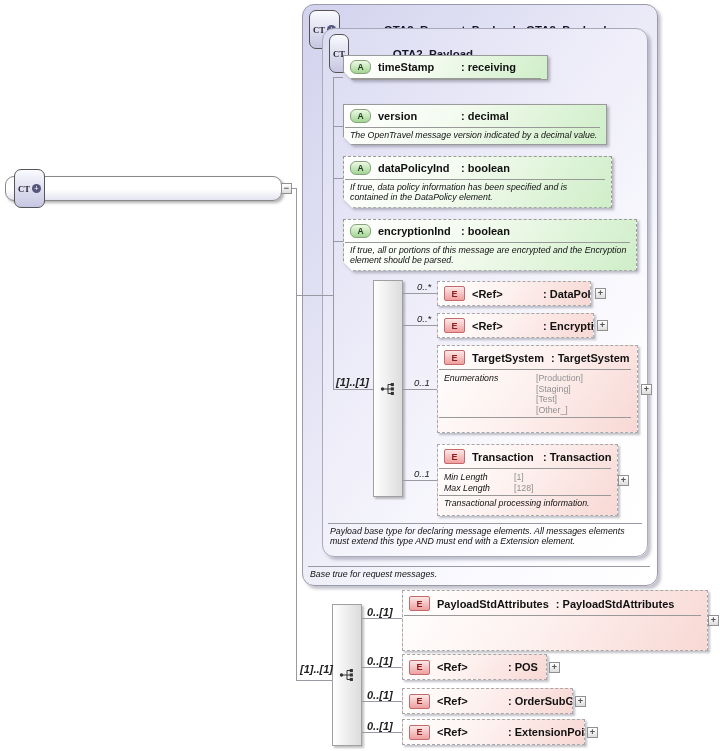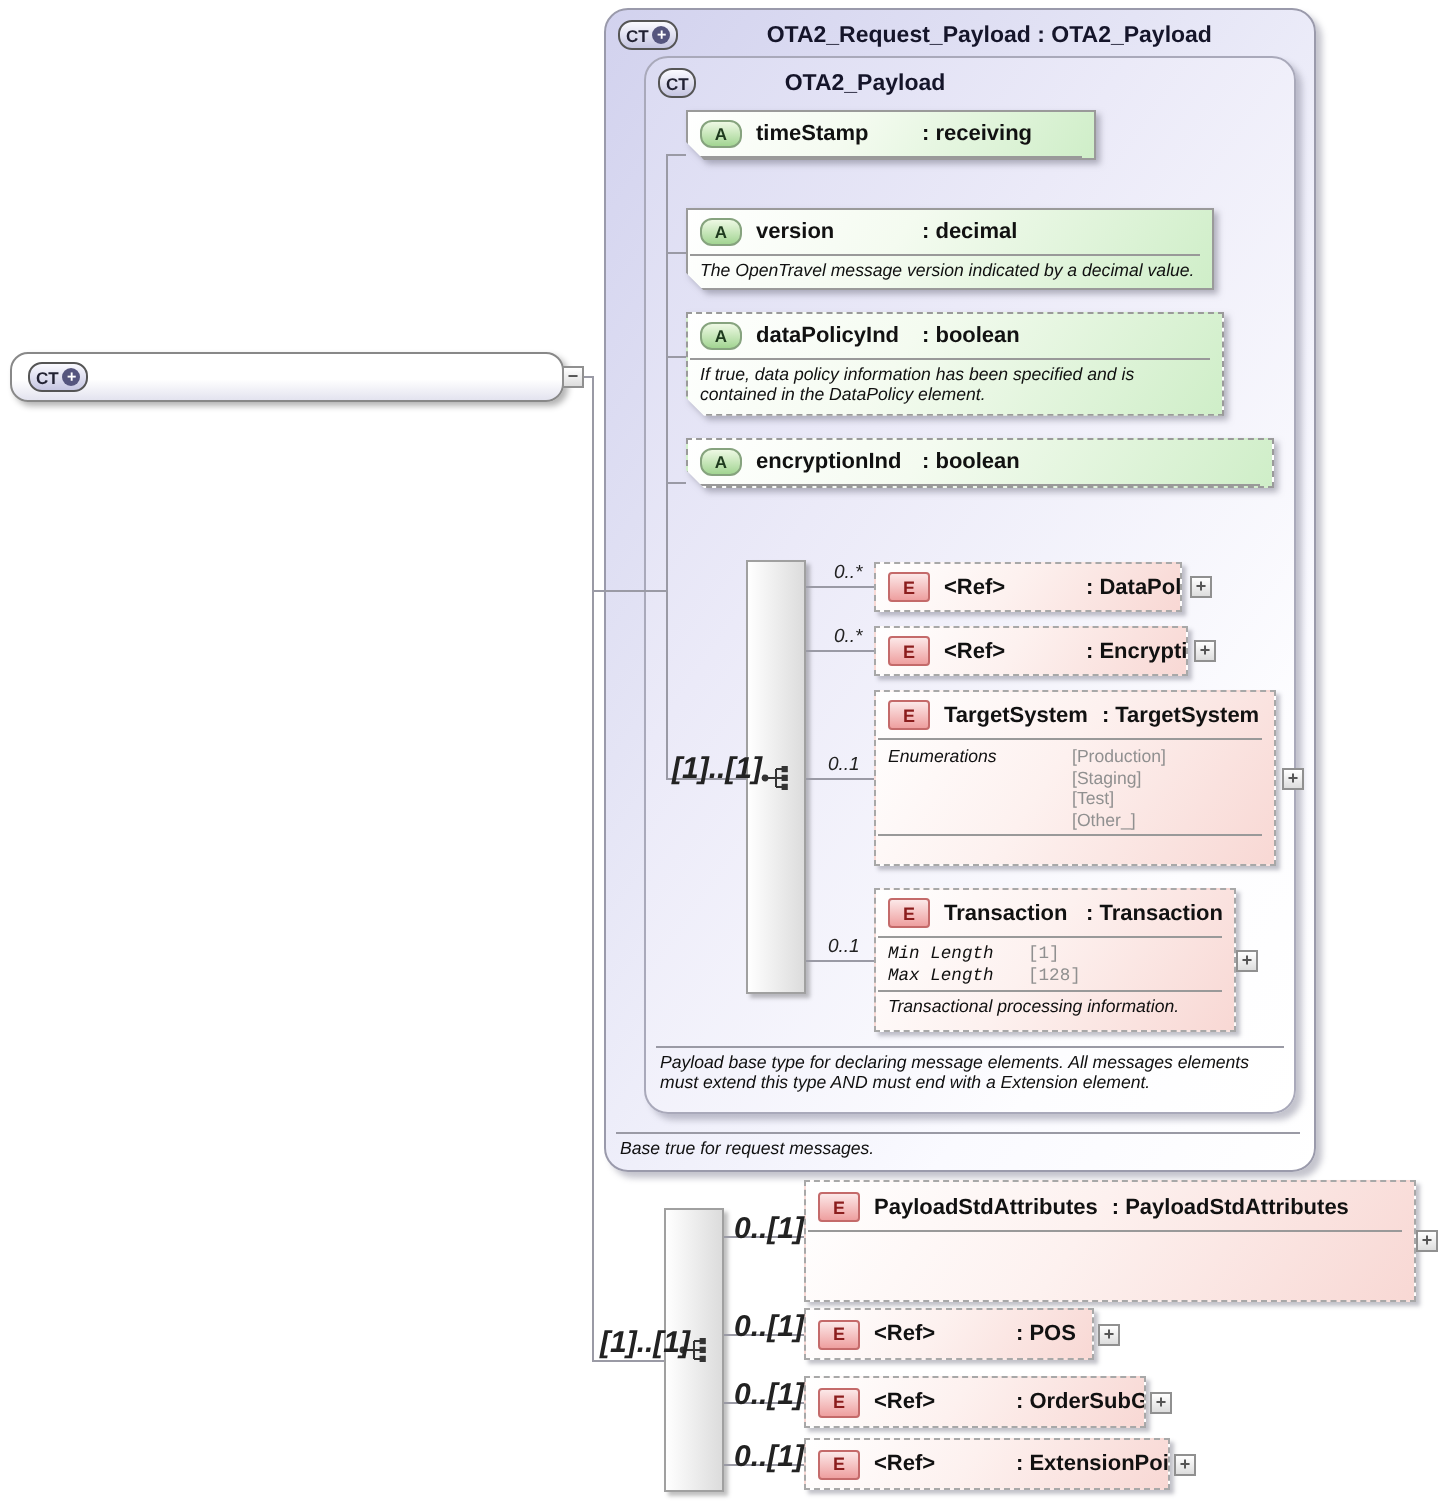"CT" .ctbadge { font-family: none -> Liberation Serif, serif; padding: 0 3px -> 12px 3px }
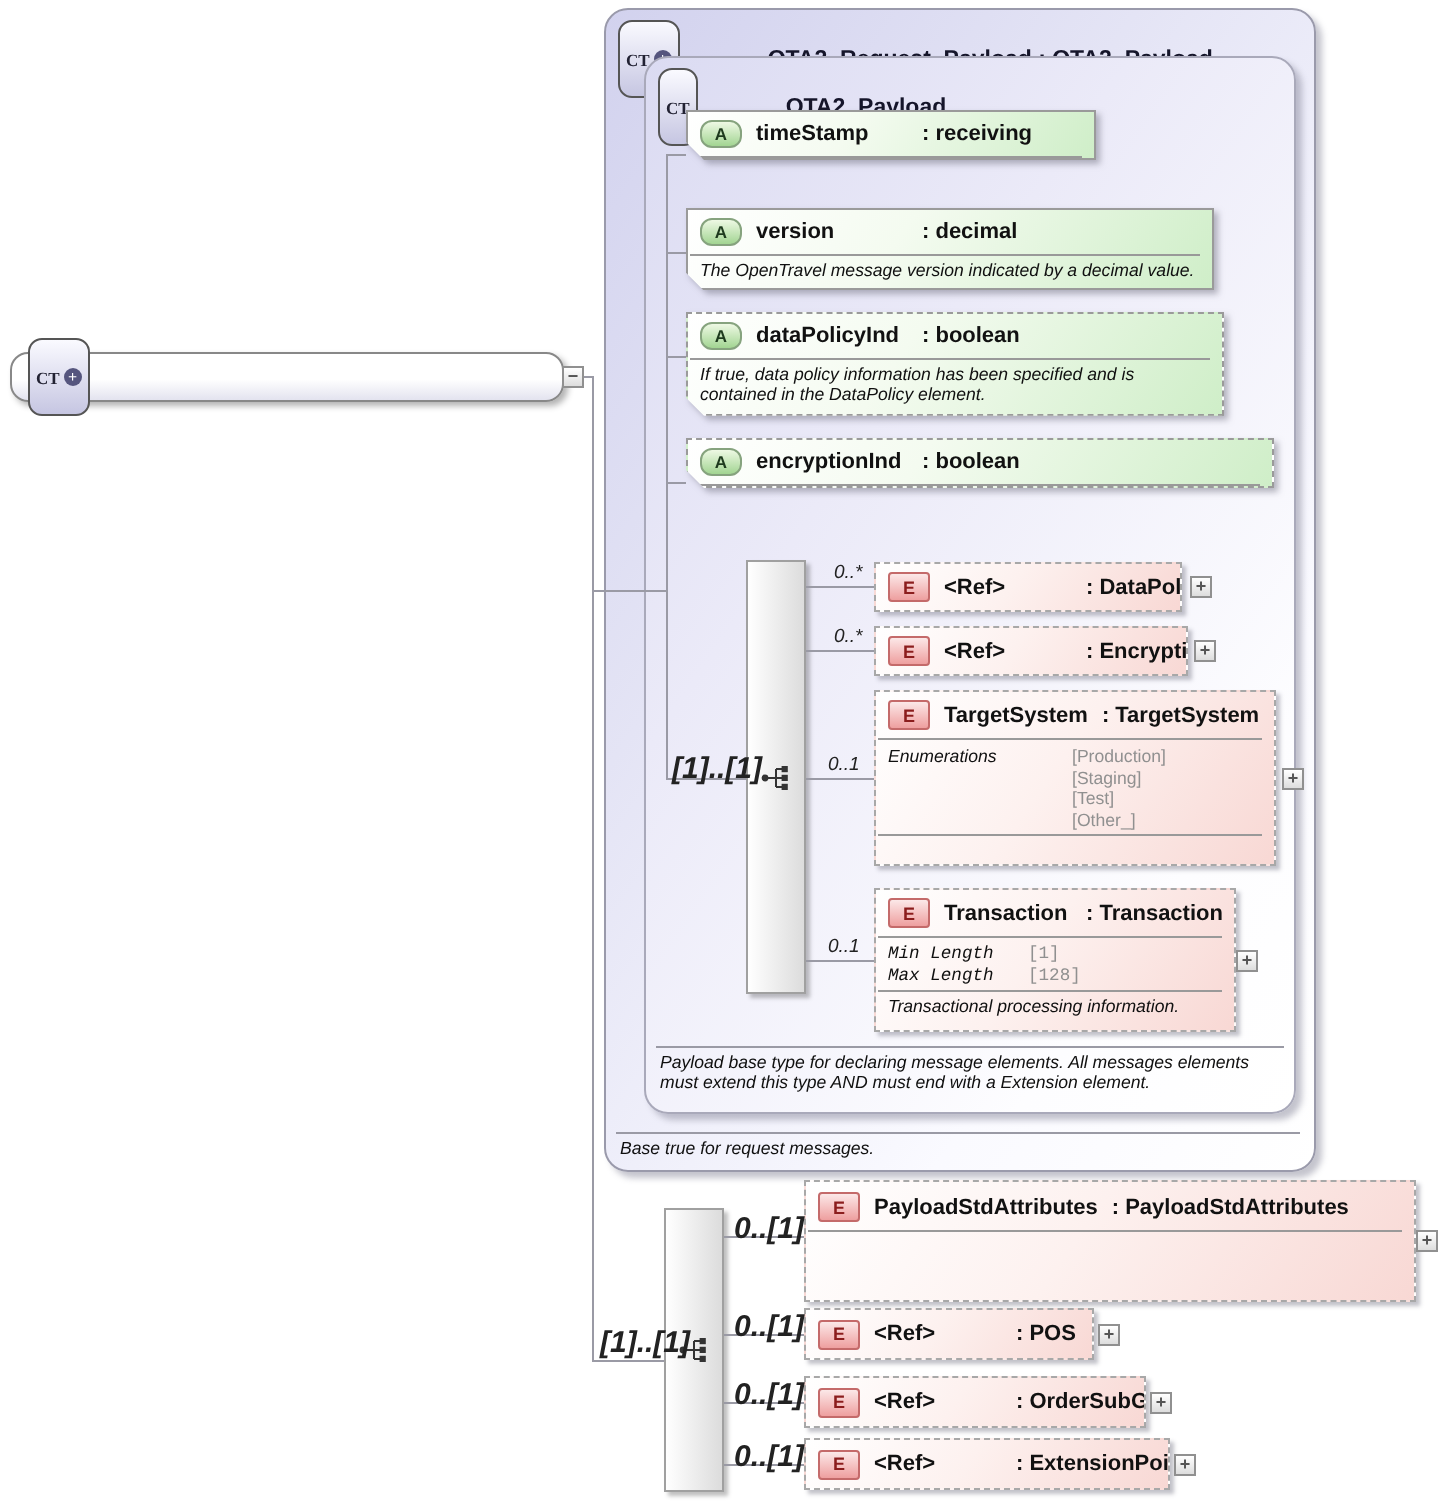"If true, all or portions" div.desc { html: none -> <div>If true, all or portions of this message are encrypted and the Encryption element should be parsed.</div> }
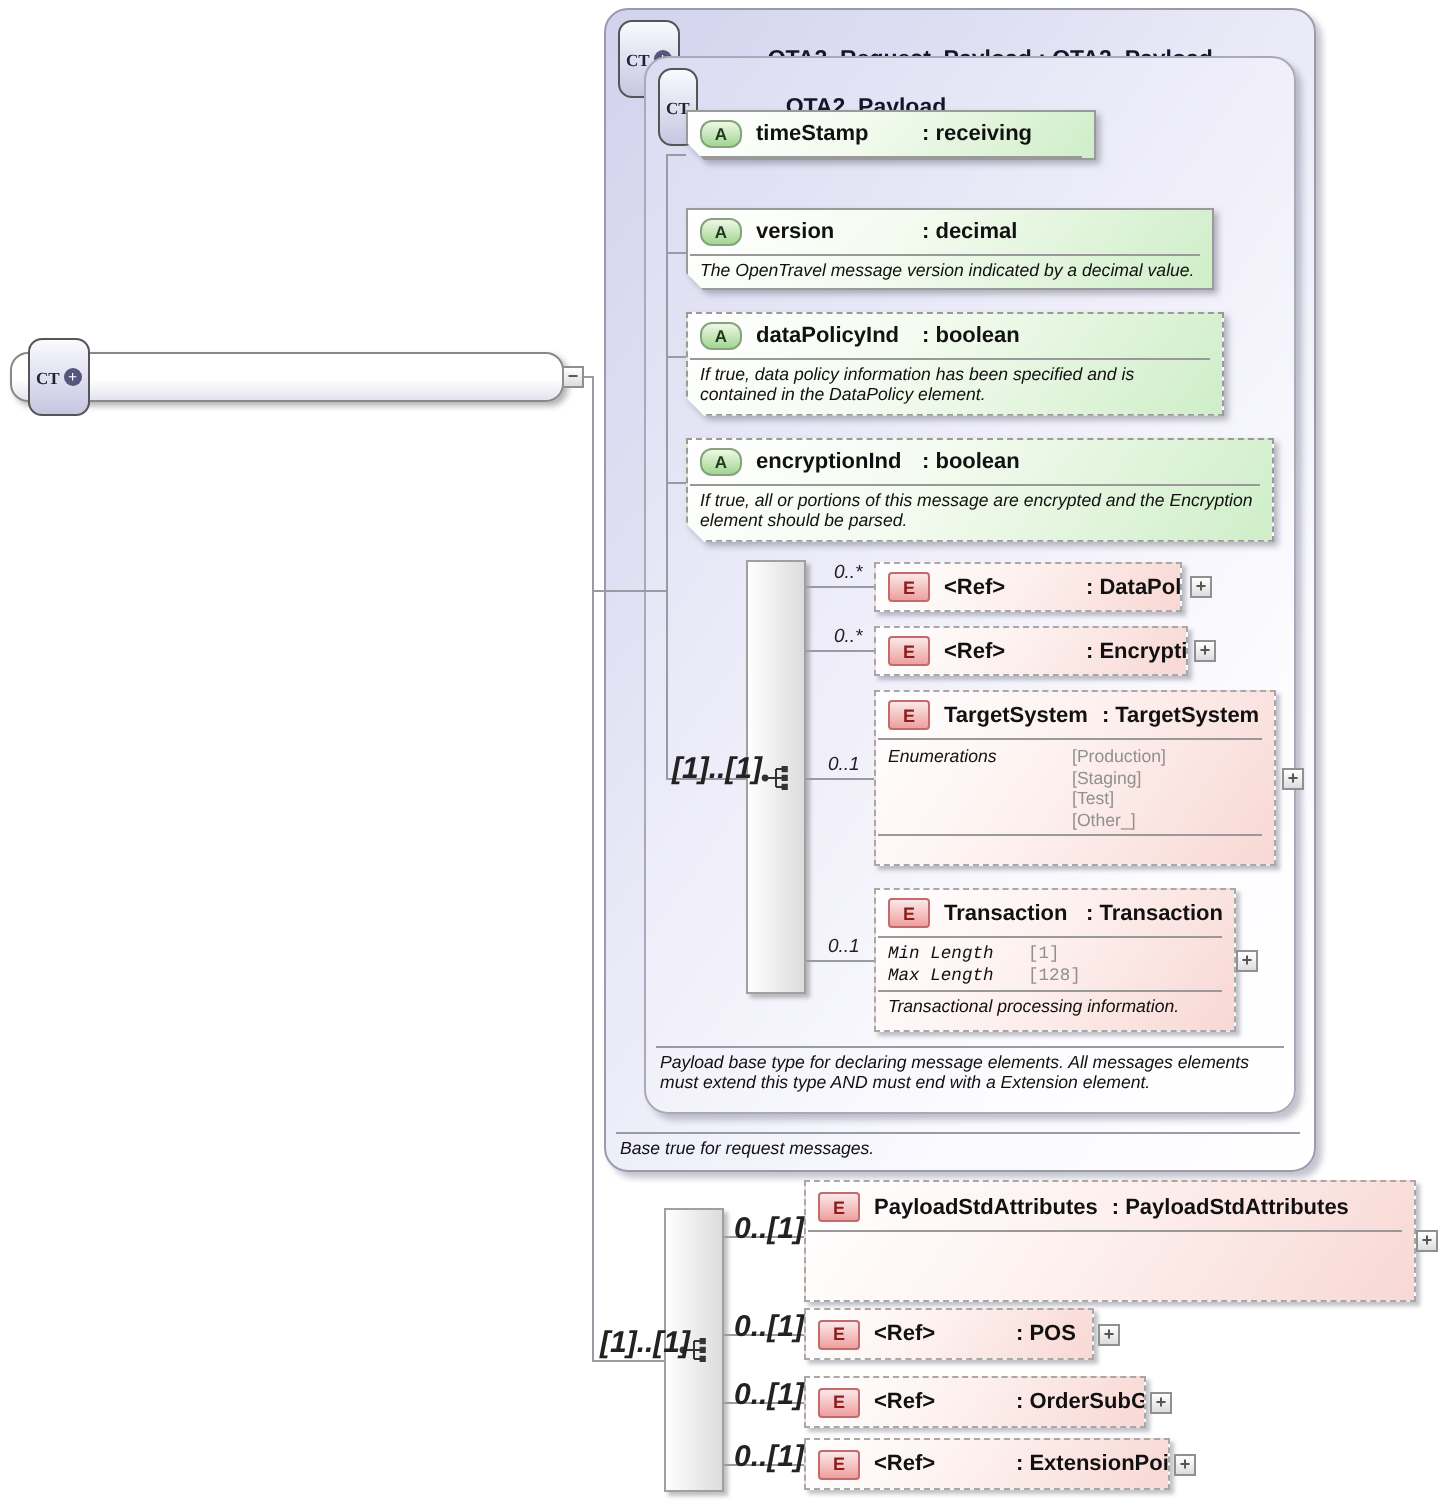"[1]..[1]" .cb { font-size: 15px -> 11px }
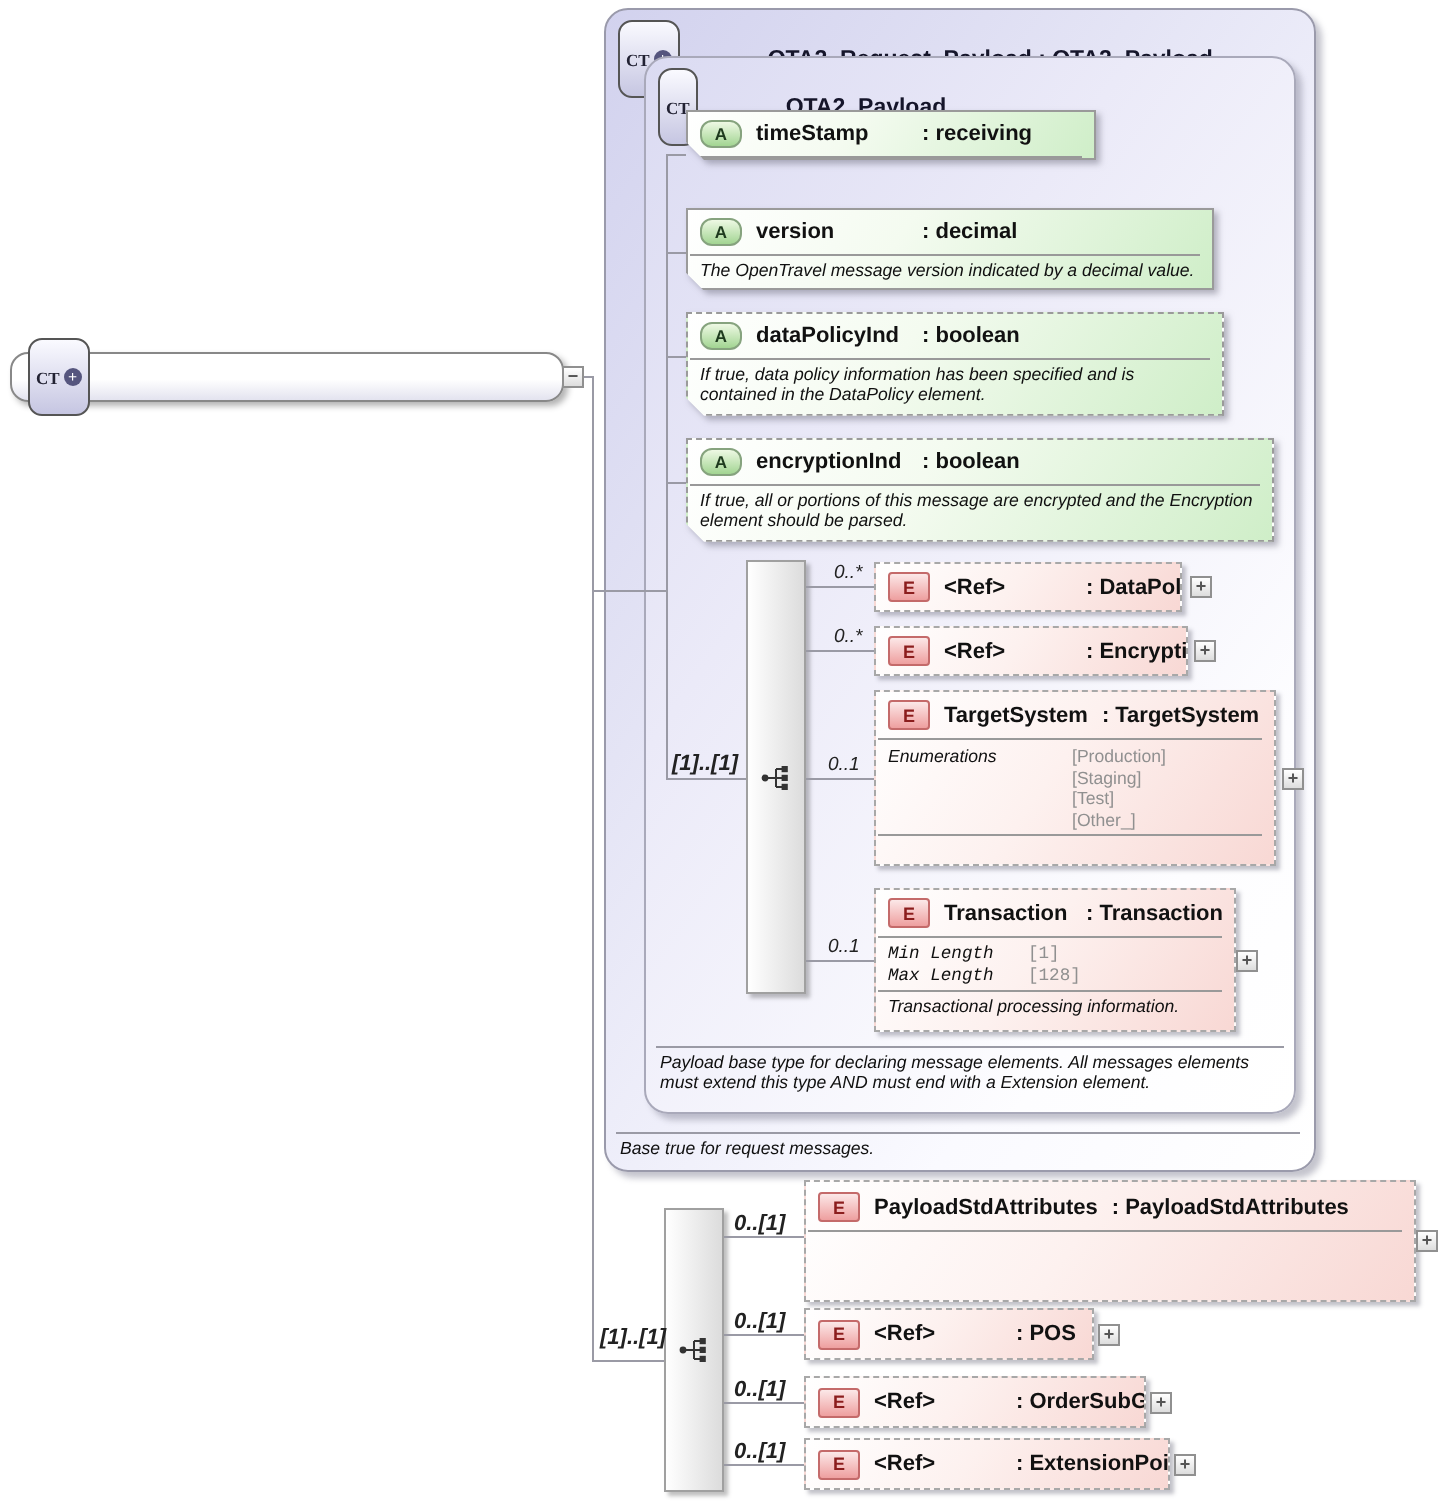"Min Length" .frow { font-family: Liberation Mono, monospace -> none }
